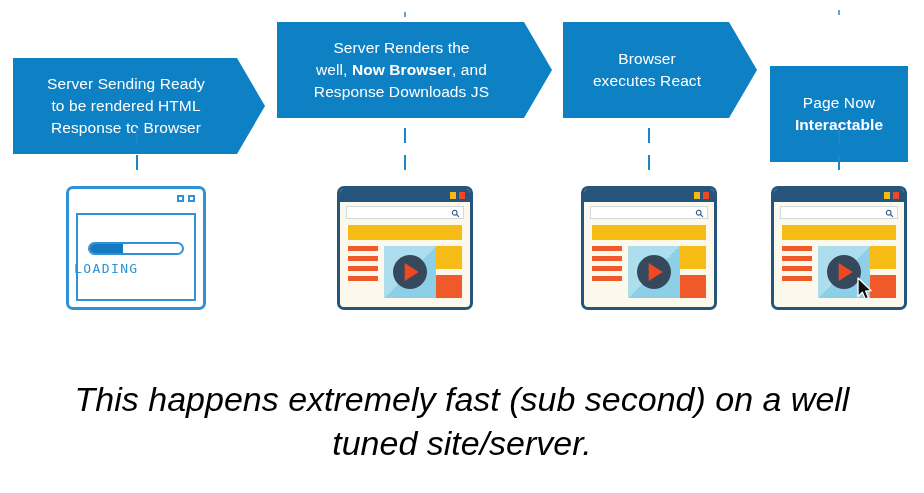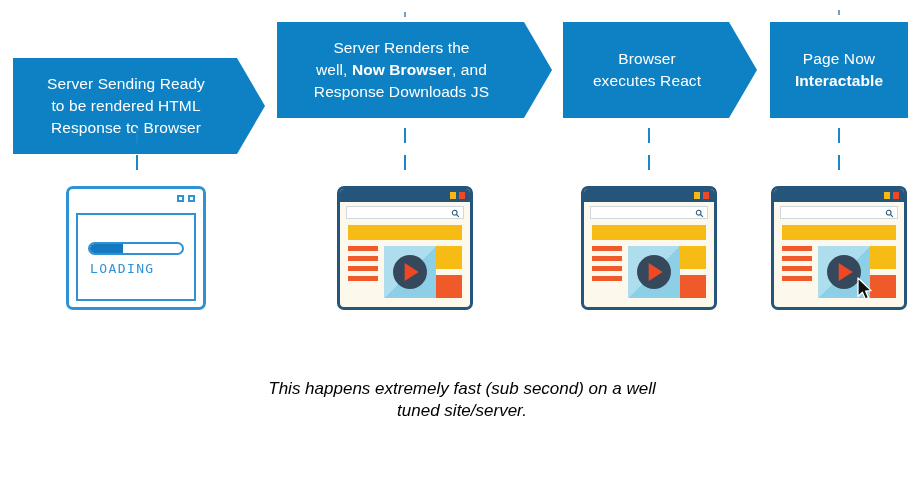"Page Now Interactable" .step-shape.rect { margin-top: none -> 44px }
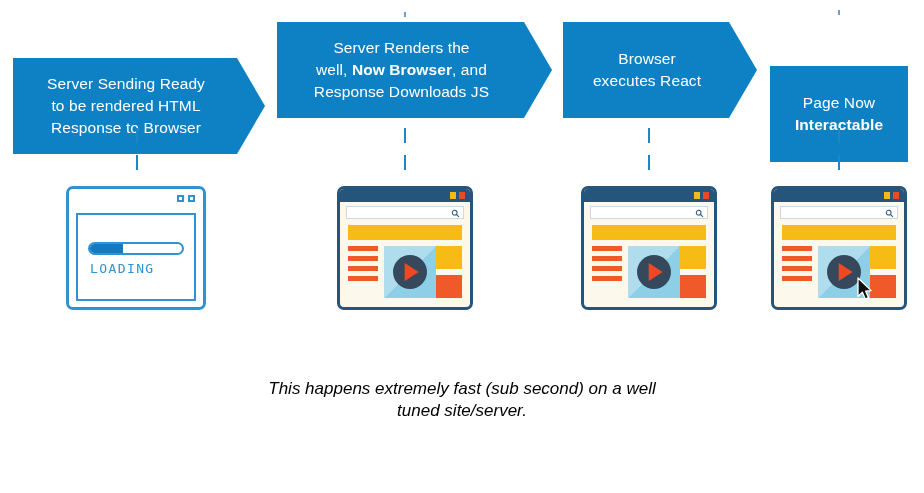"LOADING" .loading-text { left: 24px -> 8px }
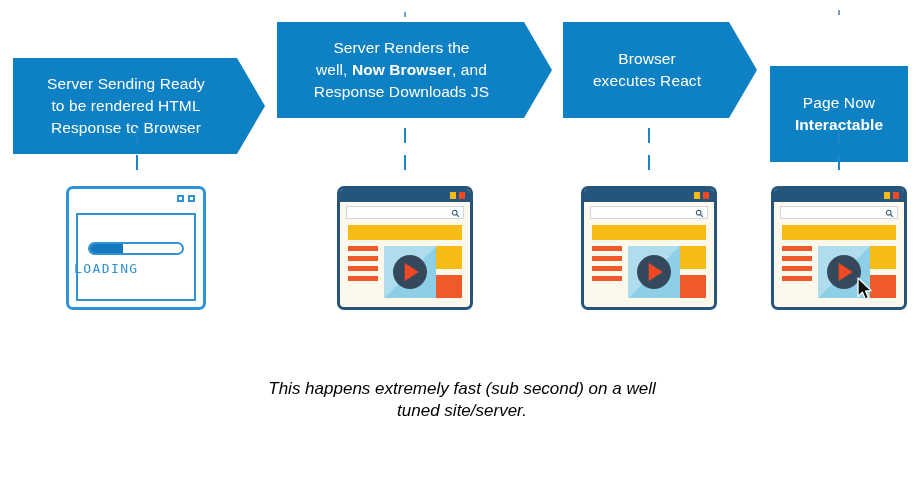"This happens extremely fast (sub" #caption { font-size: 17px -> 34px }
